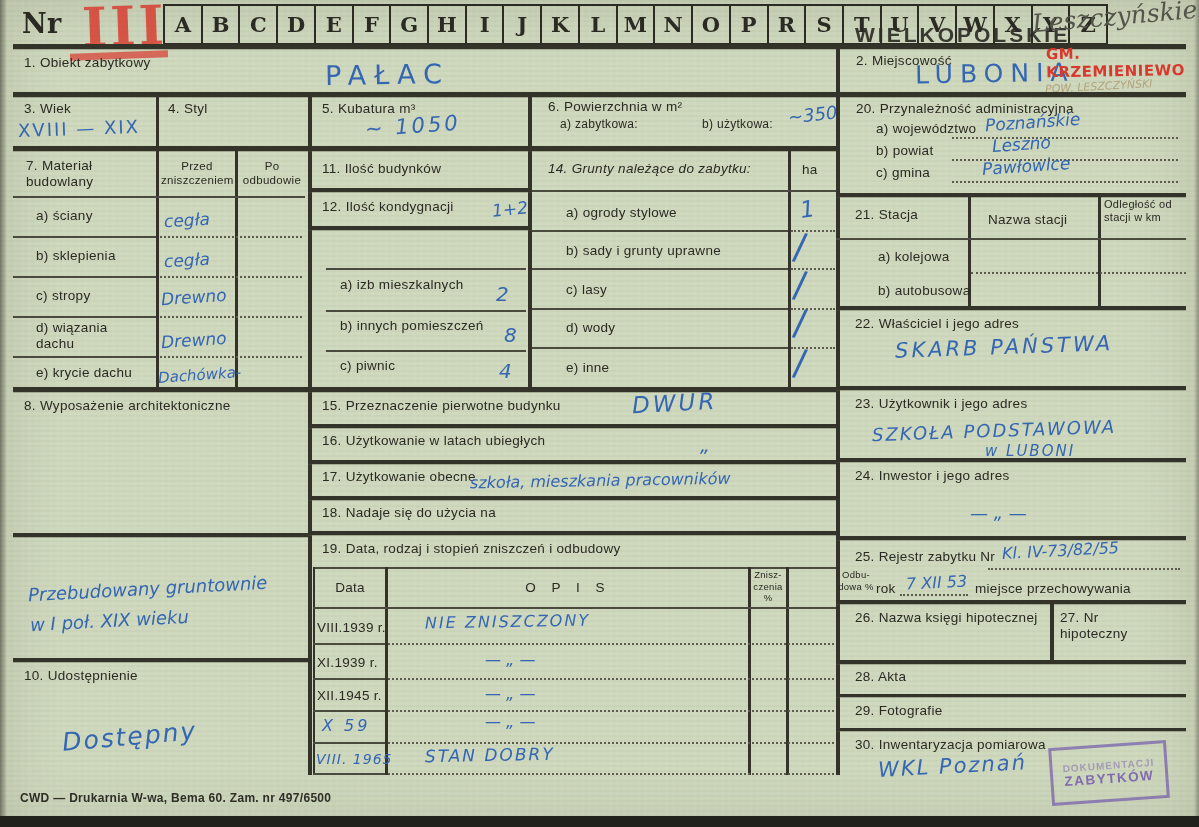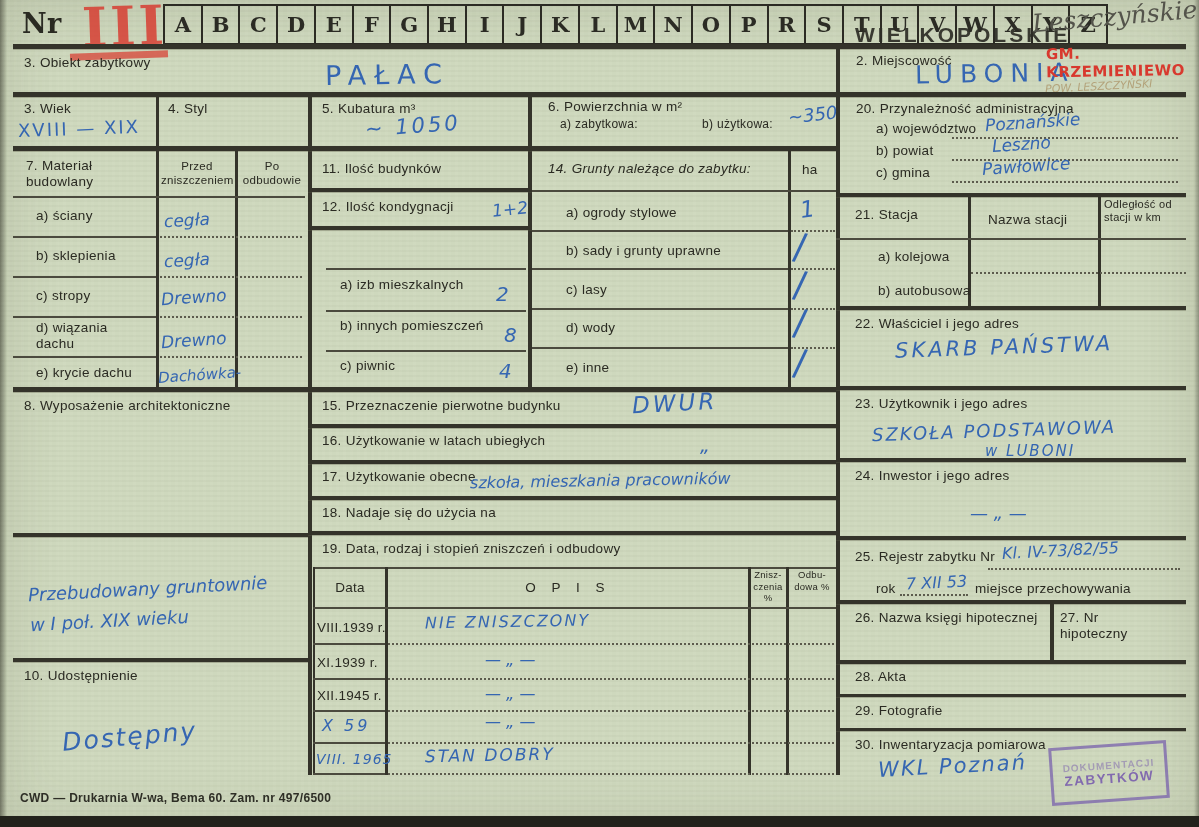"3. Obiekt zabytkowy" div.lbl { text: 3 -> 1 }
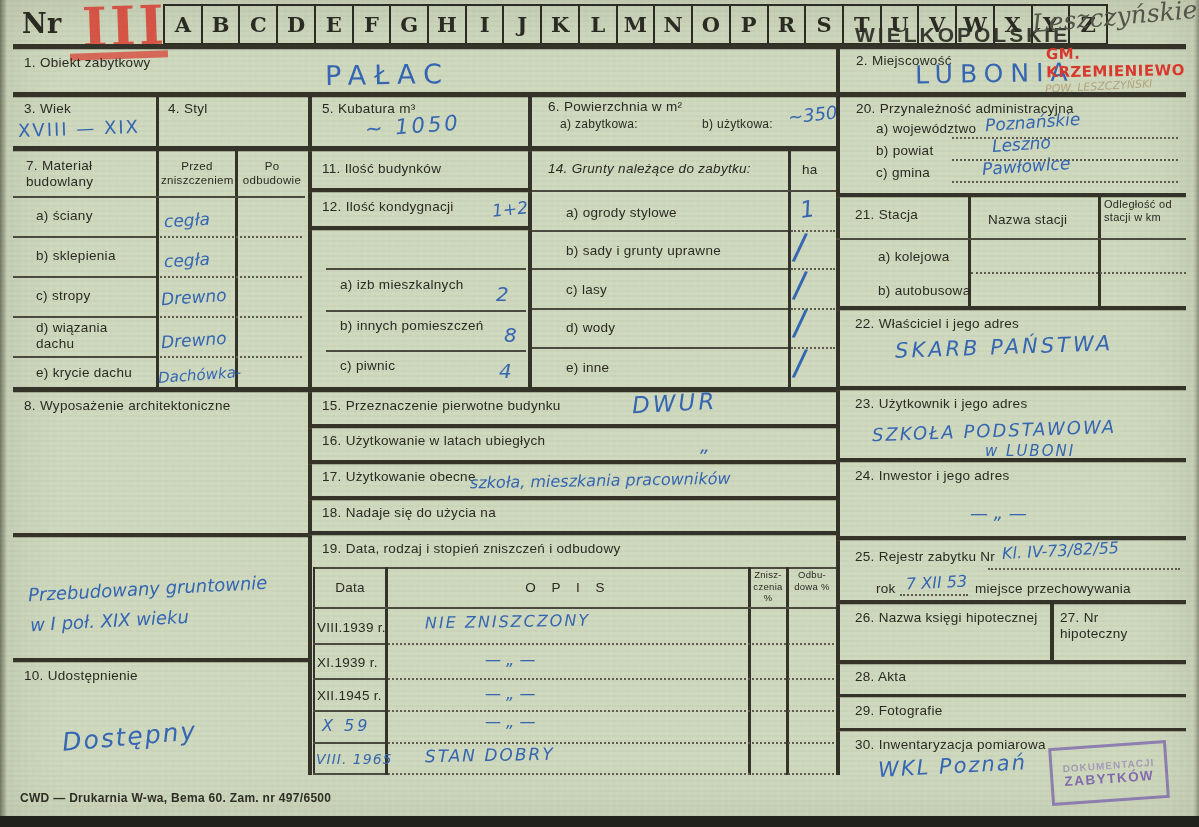"Odbu-dowa %" div.lbl { padding-left: none -> 44px }
